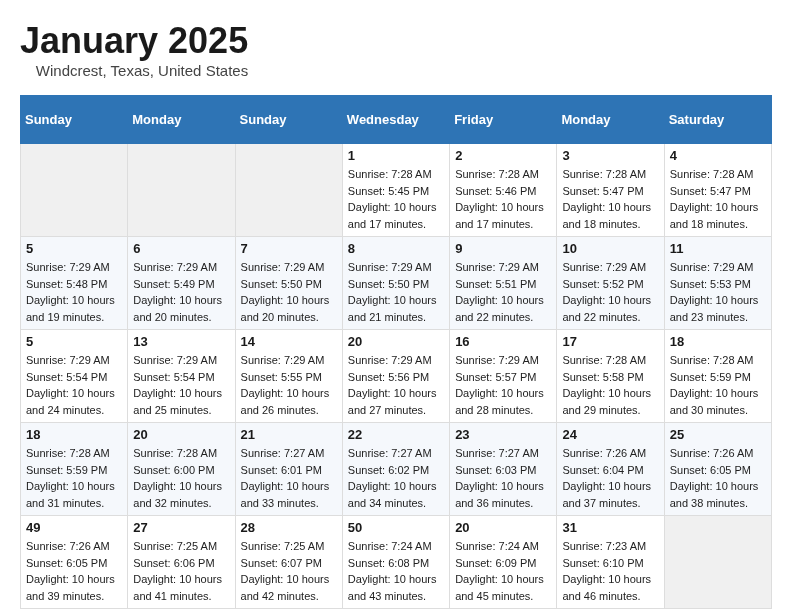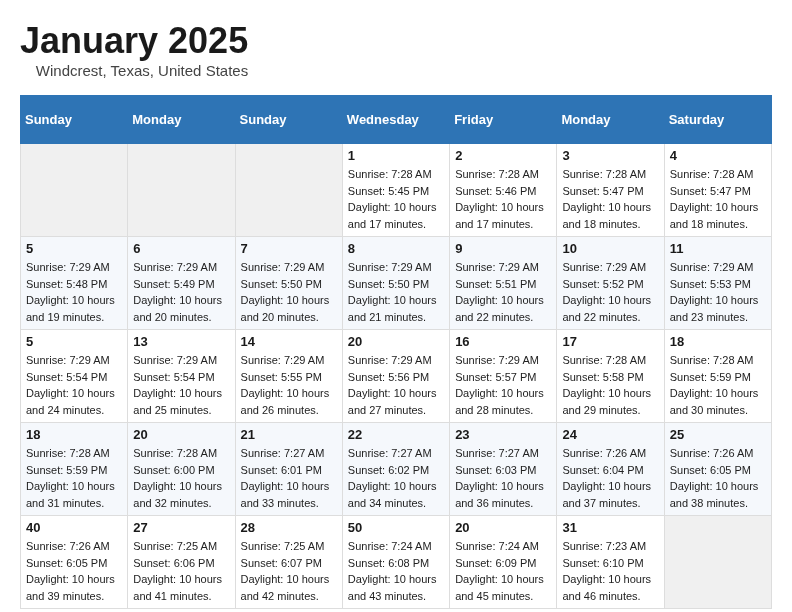"40" div.day-number { text: 40 -> 49 }
